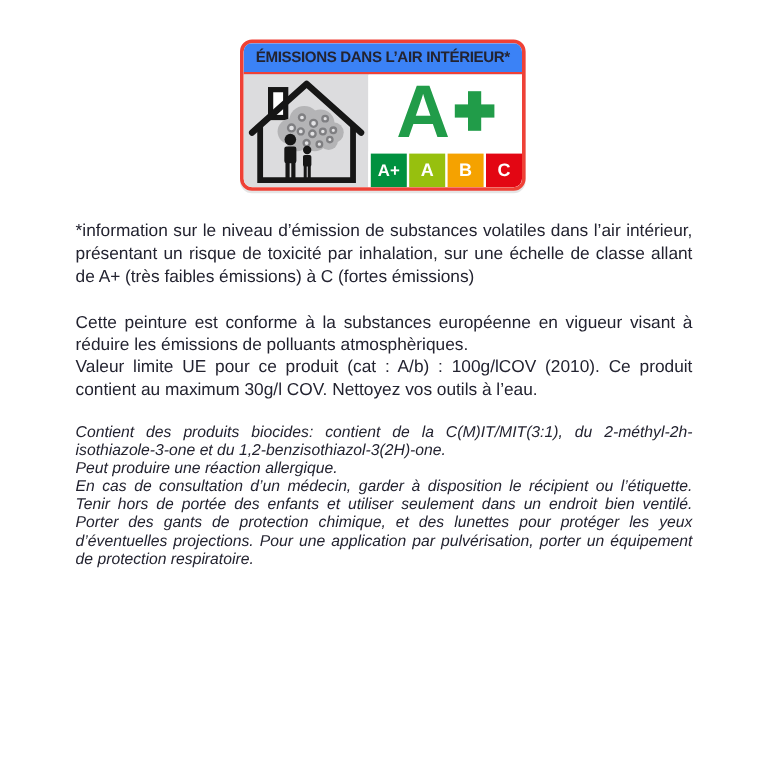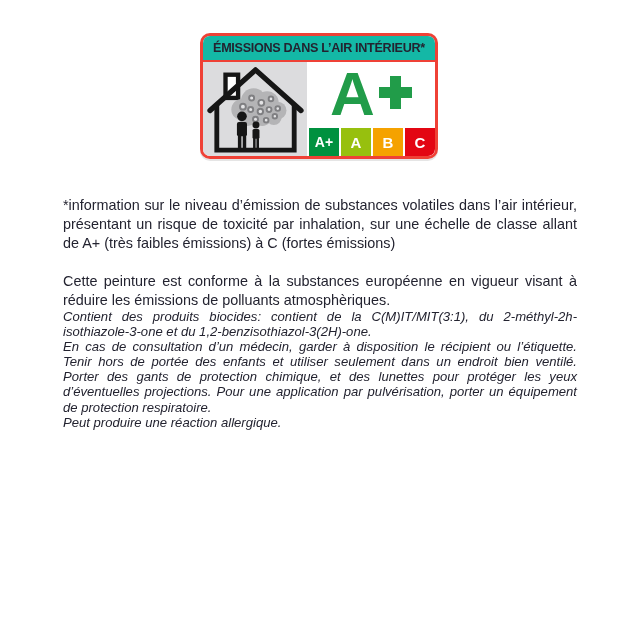"ÉMISSIONS DANS L’AIR INTÉRIEUR*" .badge-header { background: #14b8a6 -> #3b82f6 }
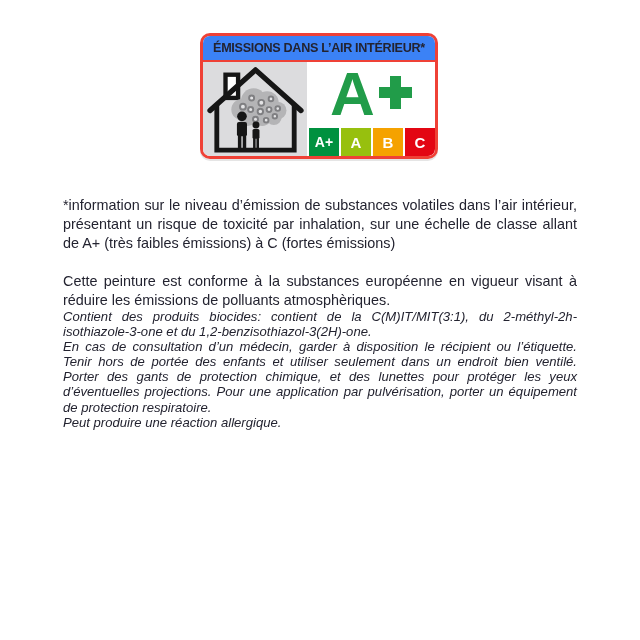"*information sur le niveau d’émission" .footnote { margin-top: 12px -> none }
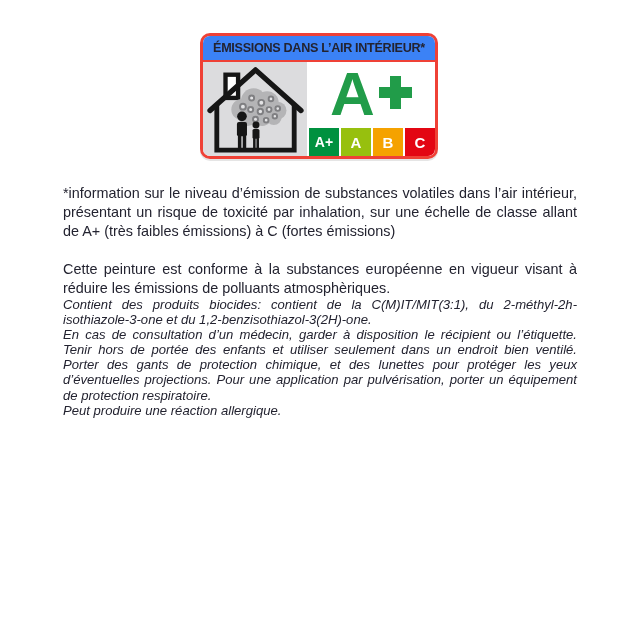"Valeur limite UE pour ce" p { html: none -> <p>Valeur limite UE pour ce produit (cat : A/b) : 100g/lCOV (2010). Ce produit contient au maximum 30g/l COV. Nettoyez vos outils à l’eau.</p> }
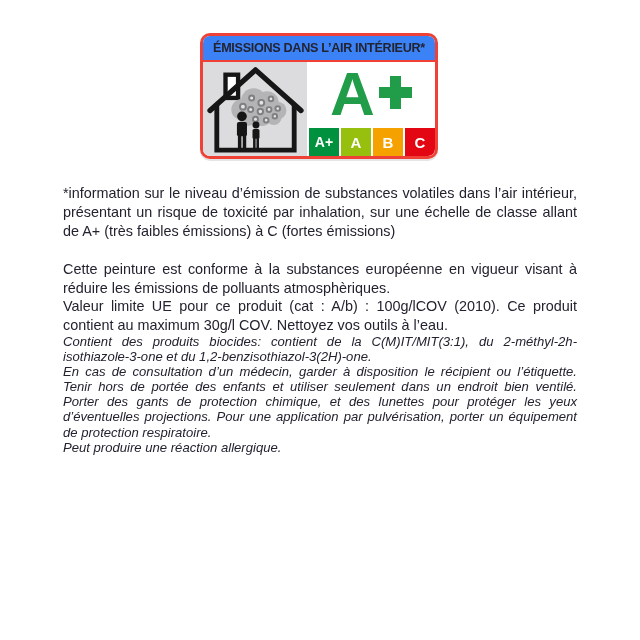"Contient des produits biocides: contient" .warnings { margin-top: 0 -> 18px }
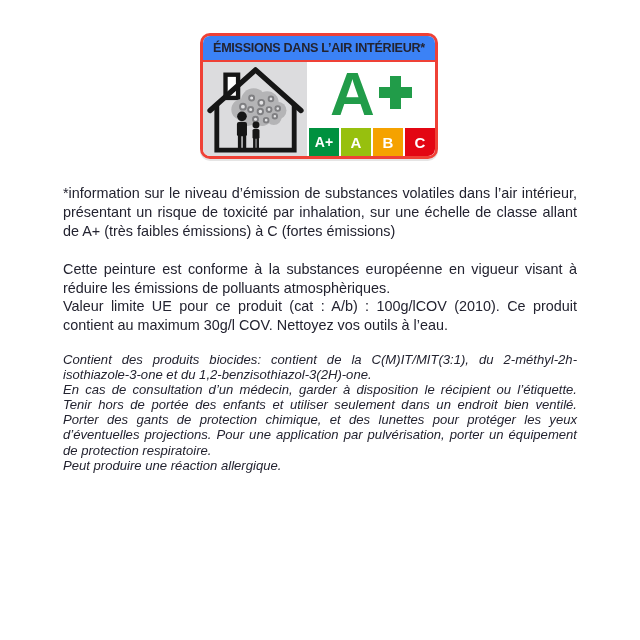"En cas de consultation d’un" p { order: before "Peut produire une réaction allergique." -> after "Peut produire une réaction allergique." }
